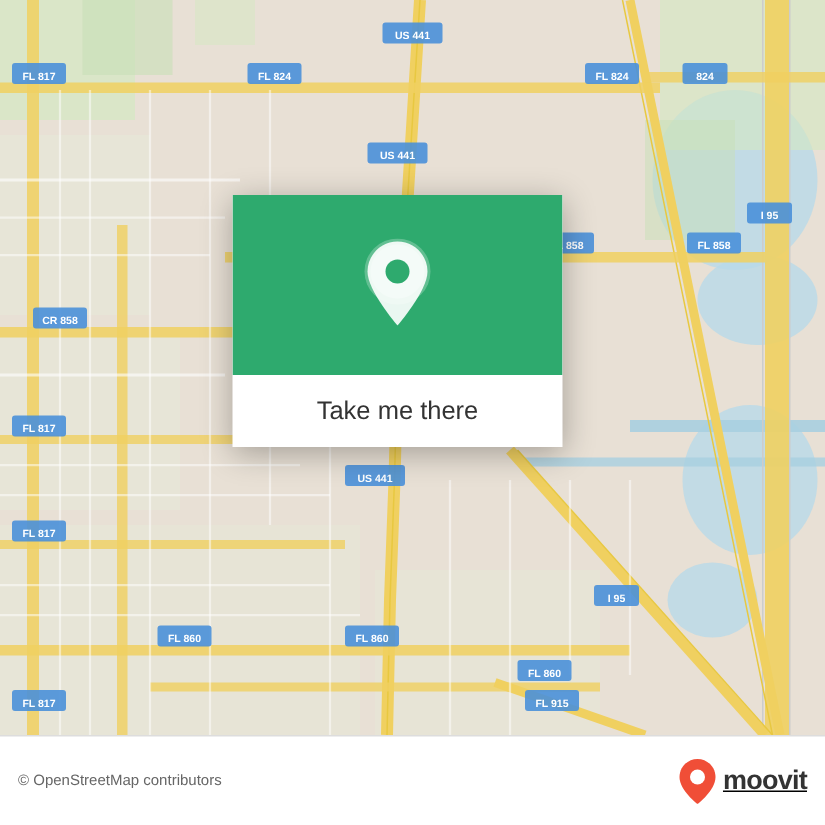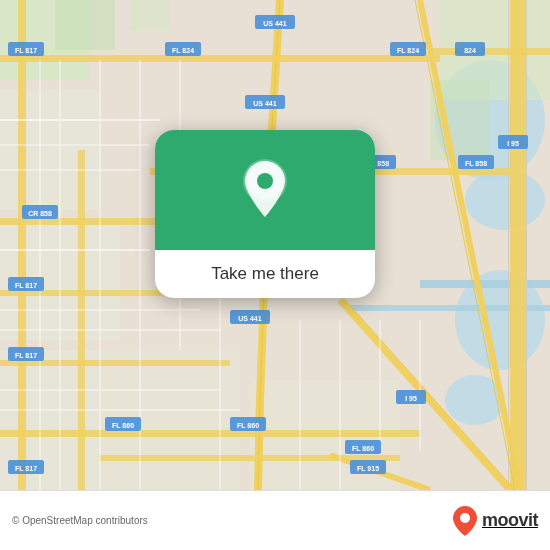"Take me there" #popup-card { border-radius: 19px -> 0 }
